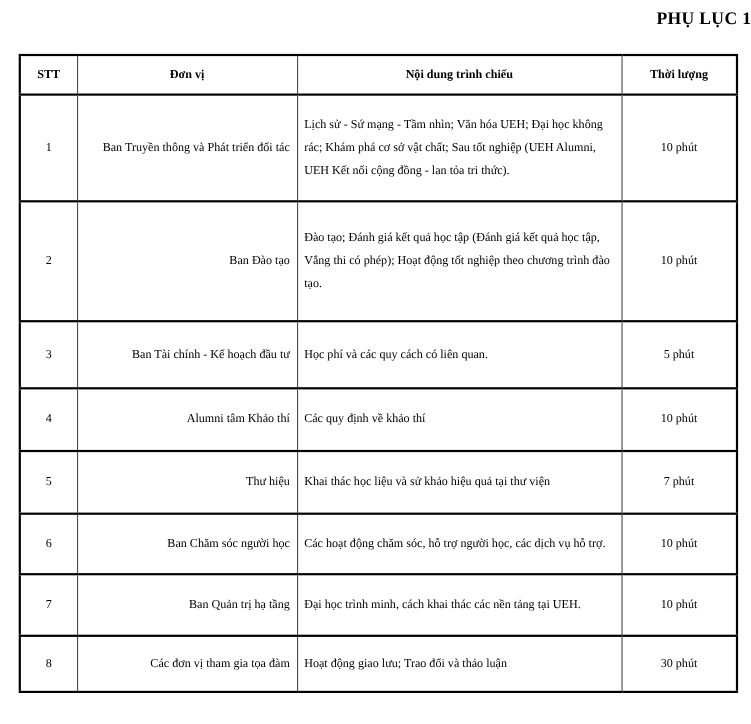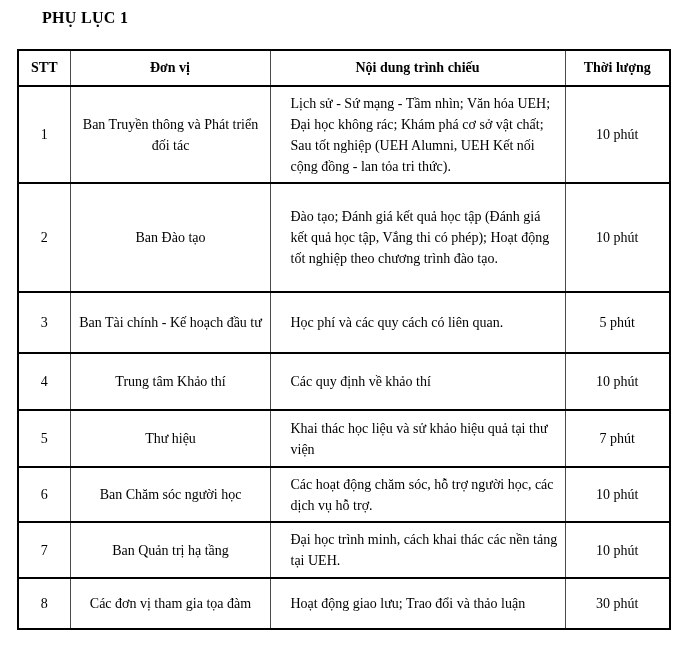"PHỤ LỤC 1" .page-title { text-align: left -> right }
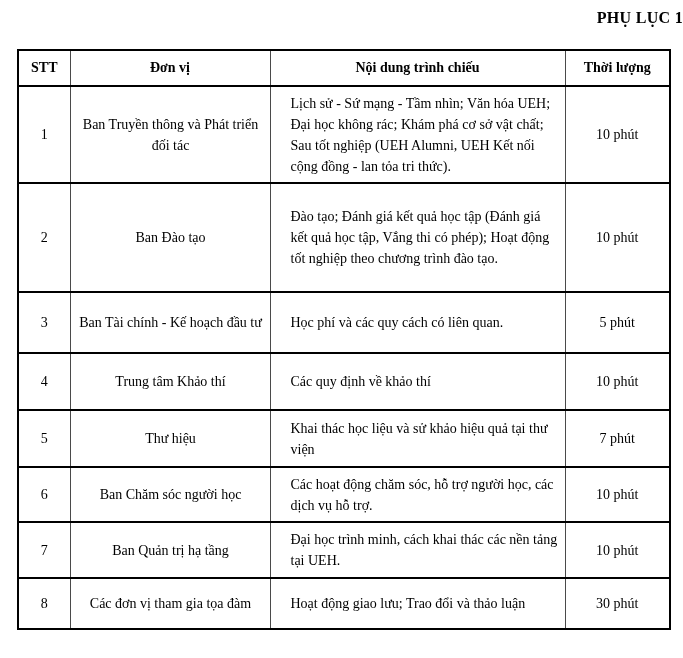"STT" th, td { font-size: 14px -> 11px }
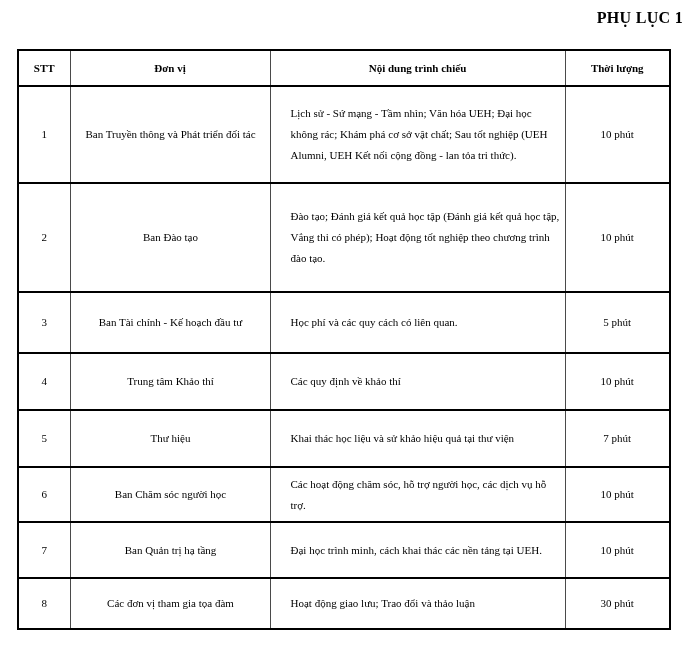"Lịch sử - Sứ mạng" td.cell-content { padding: 2px 5px 2px 20px -> 2px 5px 2px 6px }
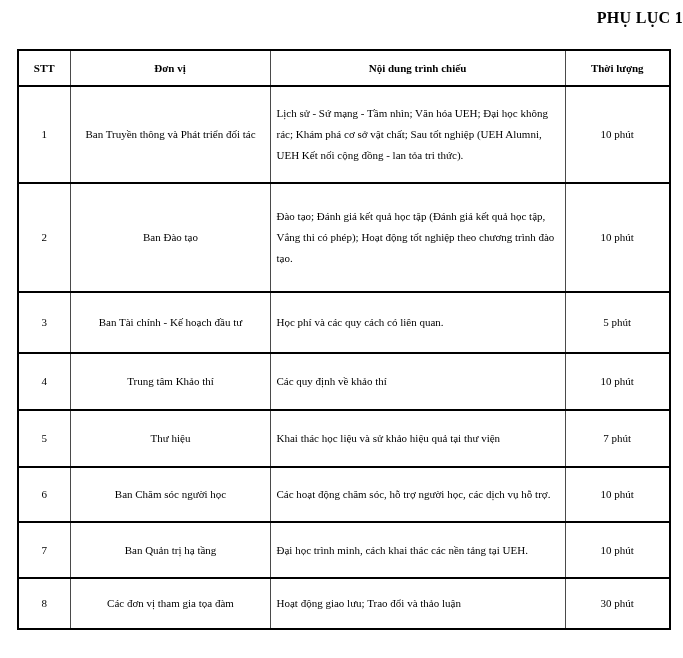"Ban Truyền thông và Phát" td.cell-unit { text-align: center -> right }
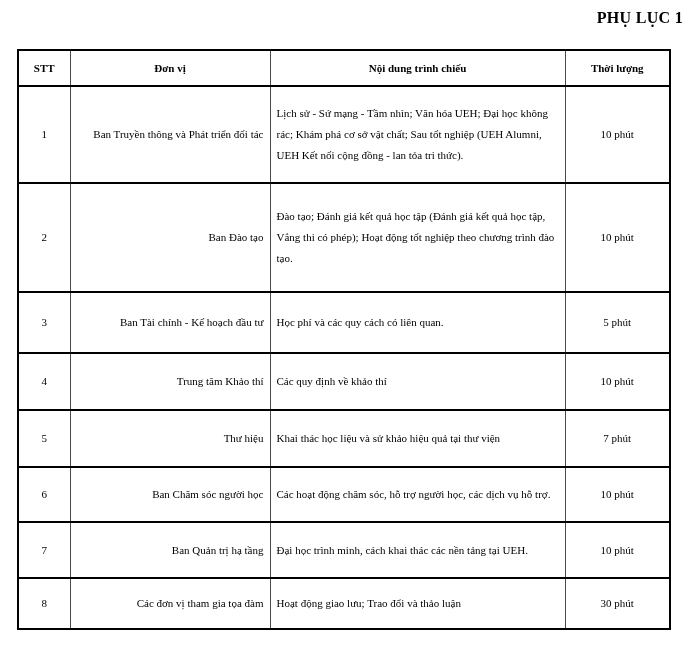"Trung tâm Khảo thí" td.cell-unit { text: Trung -> Alumni }
